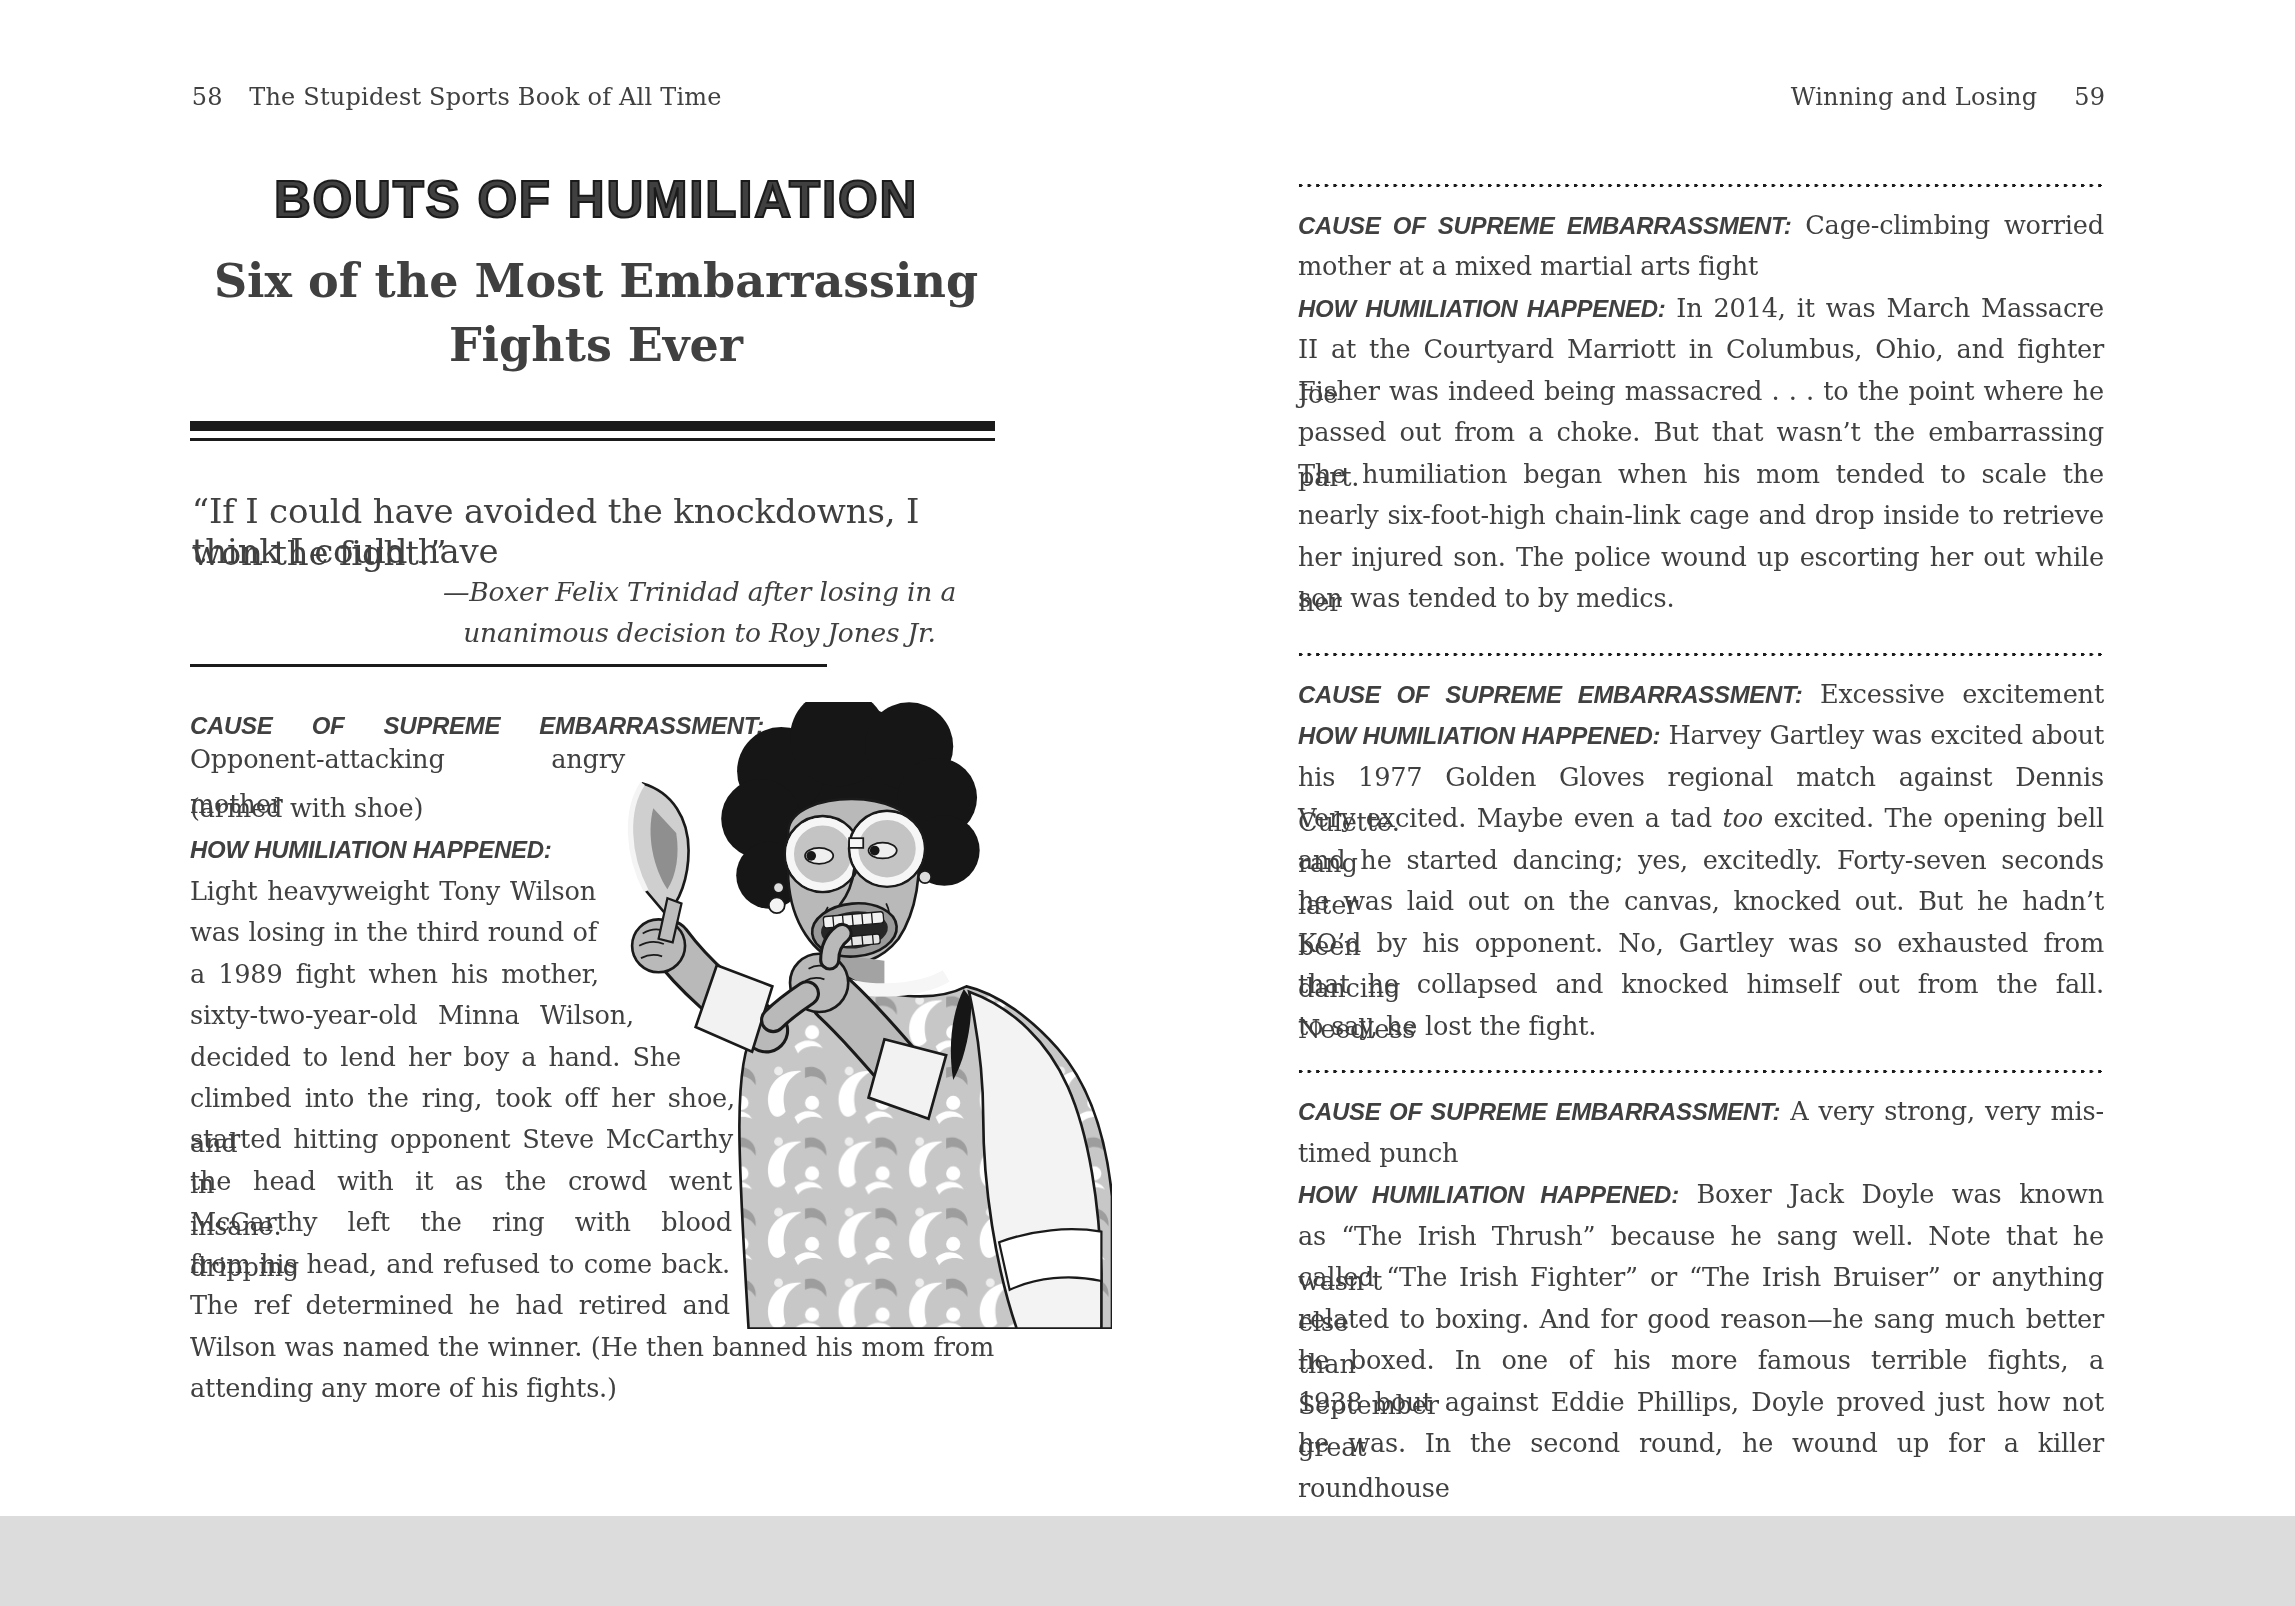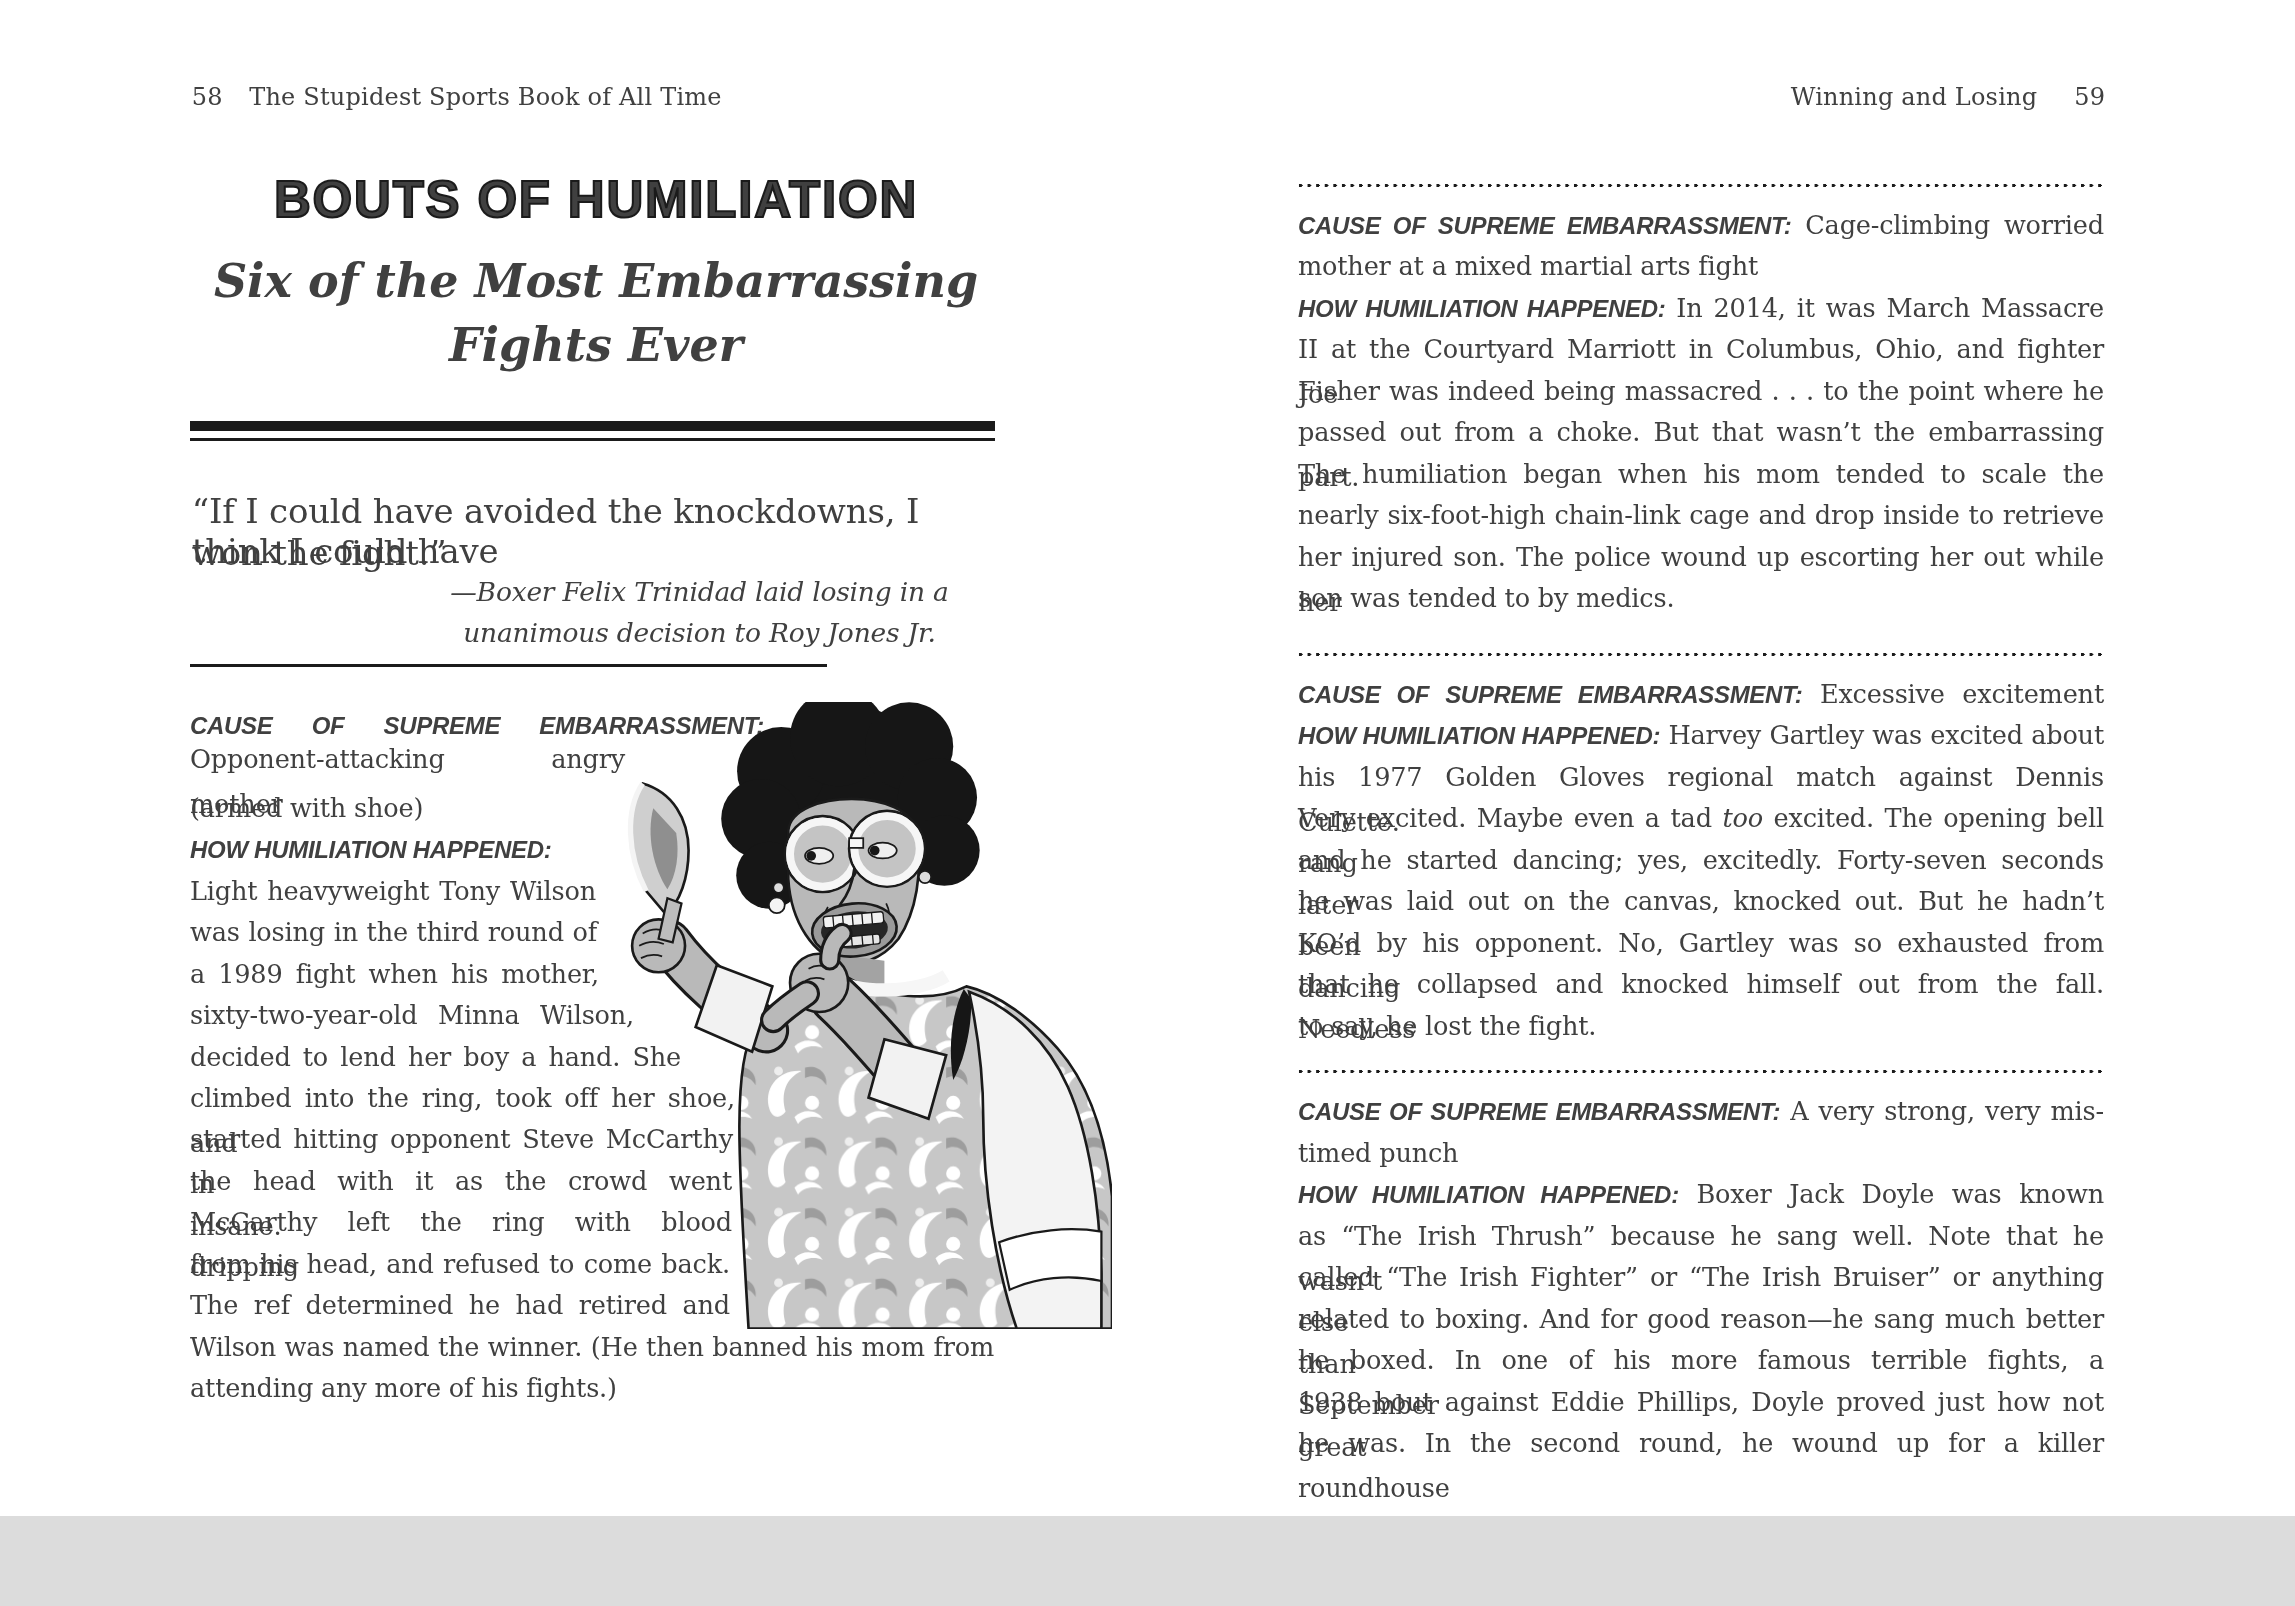"Six of the Most Embarrassing" .script-line { font-style: italic -> none }
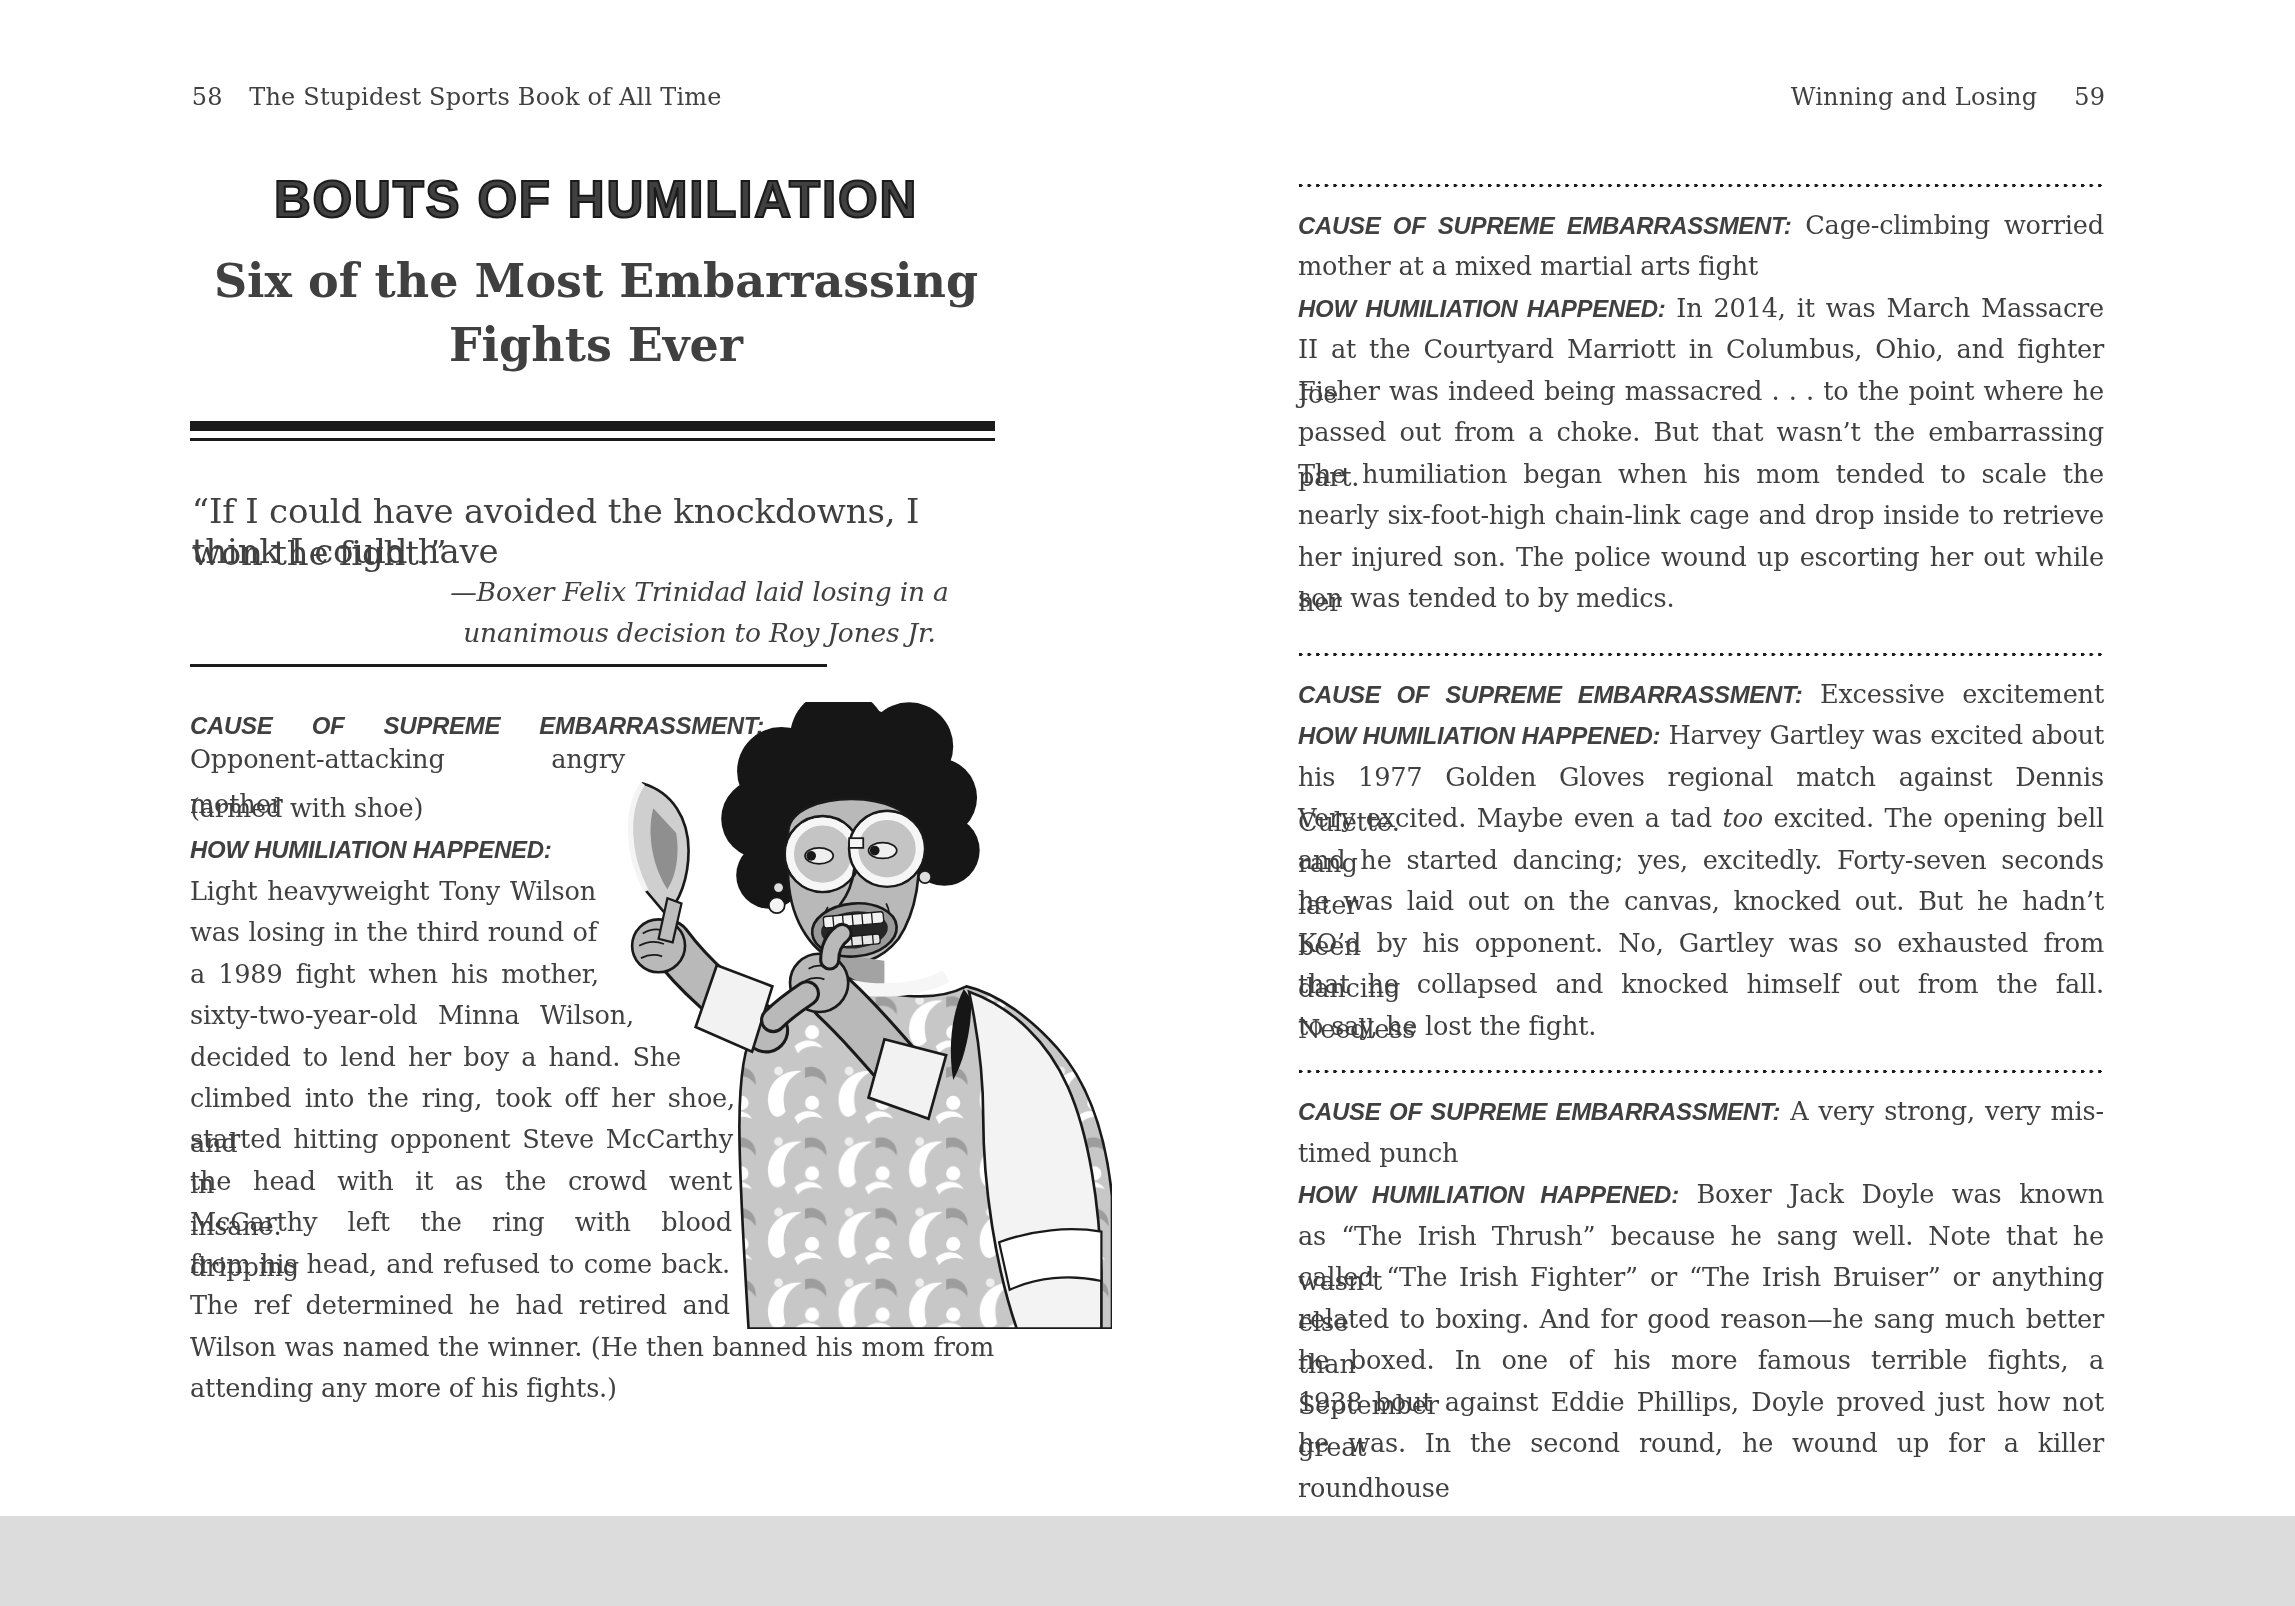"—Boxer Felix Trinidad laid losing" div.attr-line { text: laid -> after }
